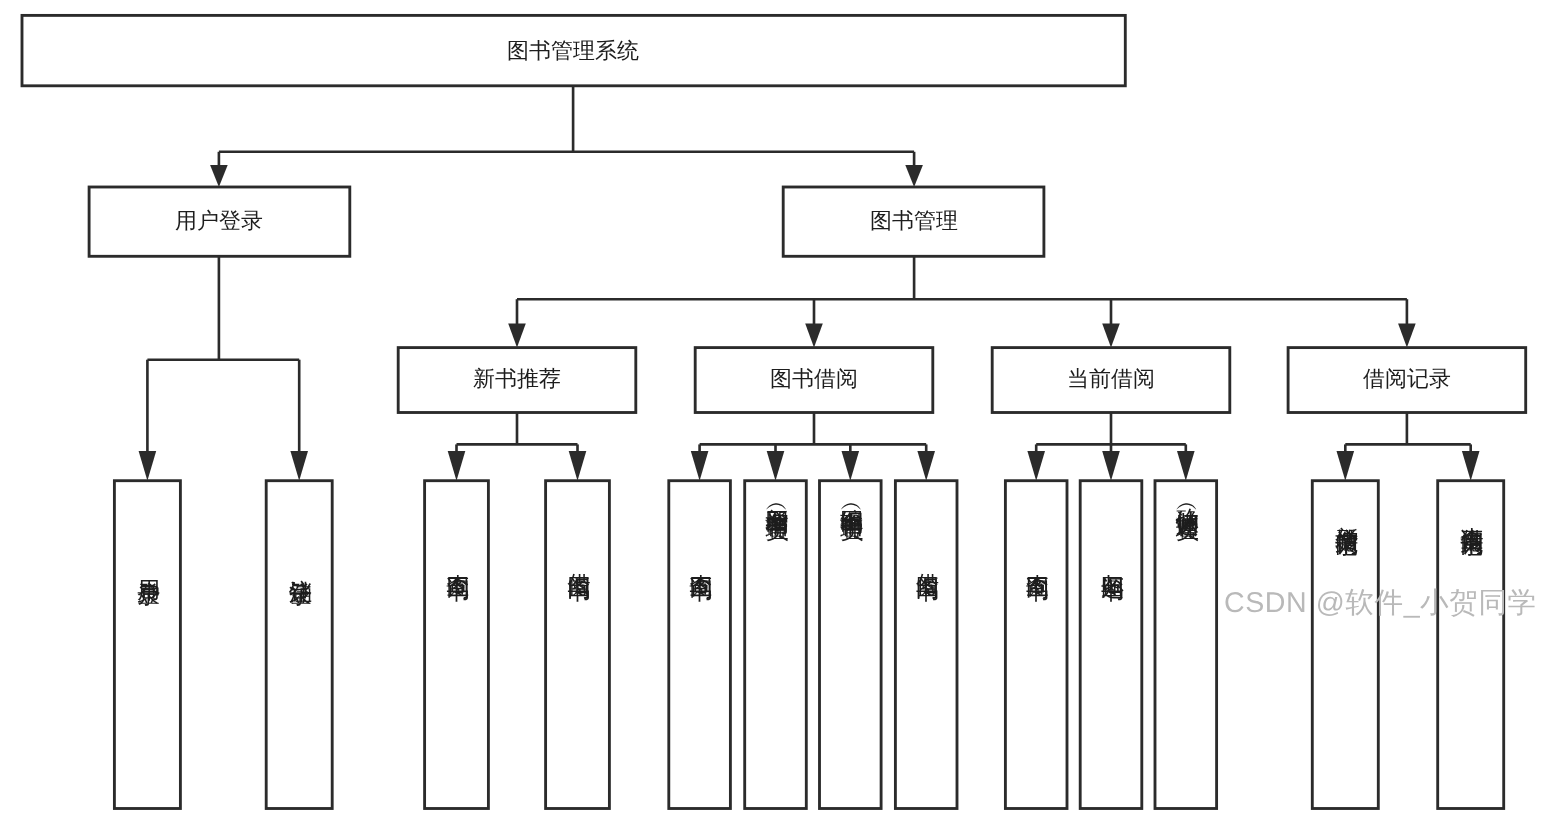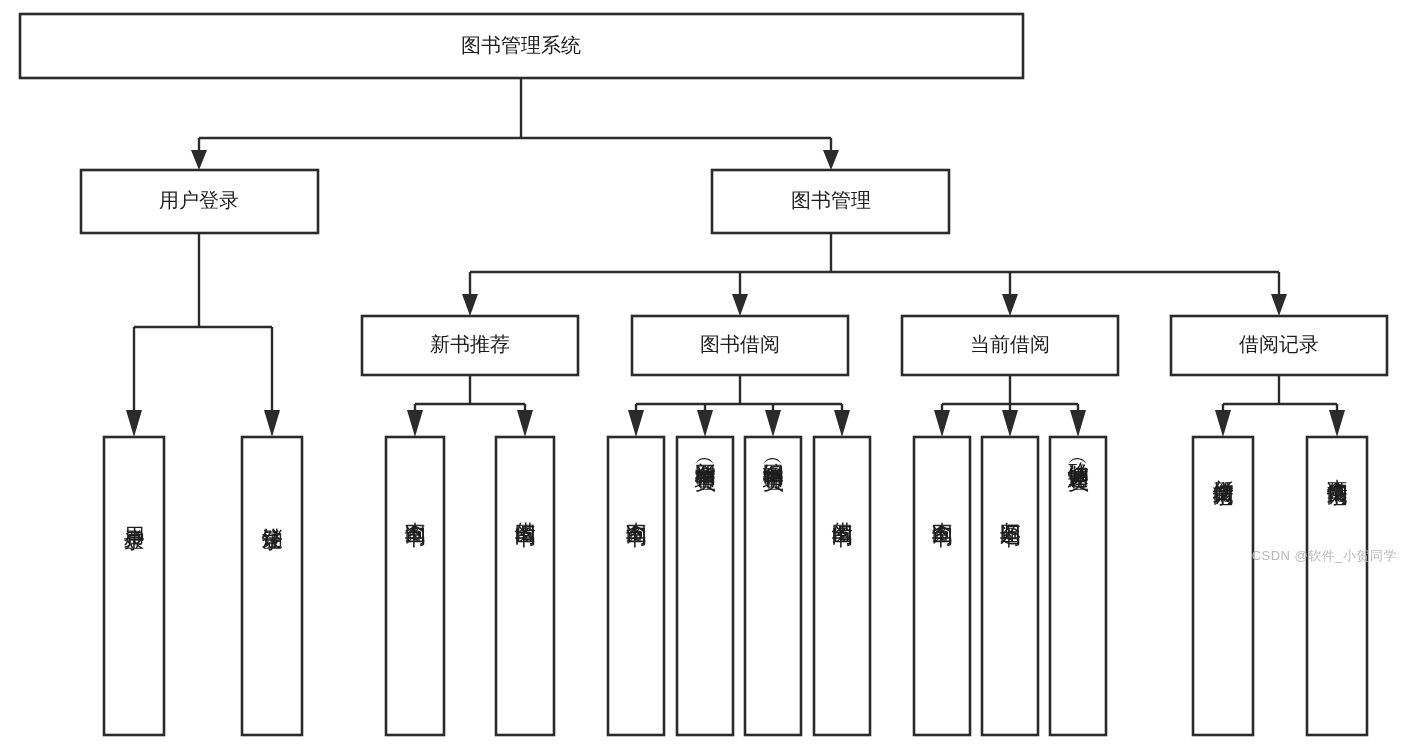"CSDN @软件_小贺同学" .watermark { font-size: 13px -> 26px }
